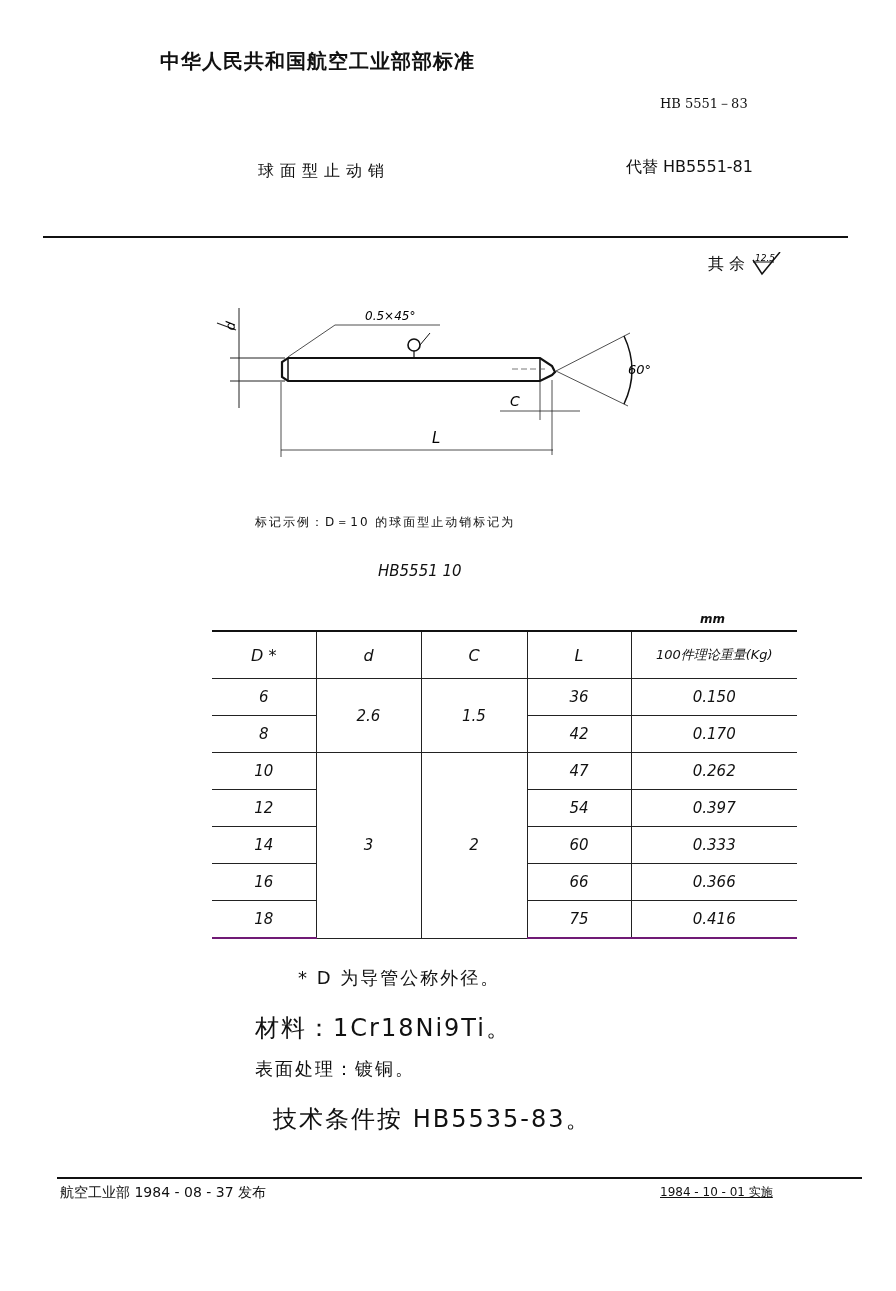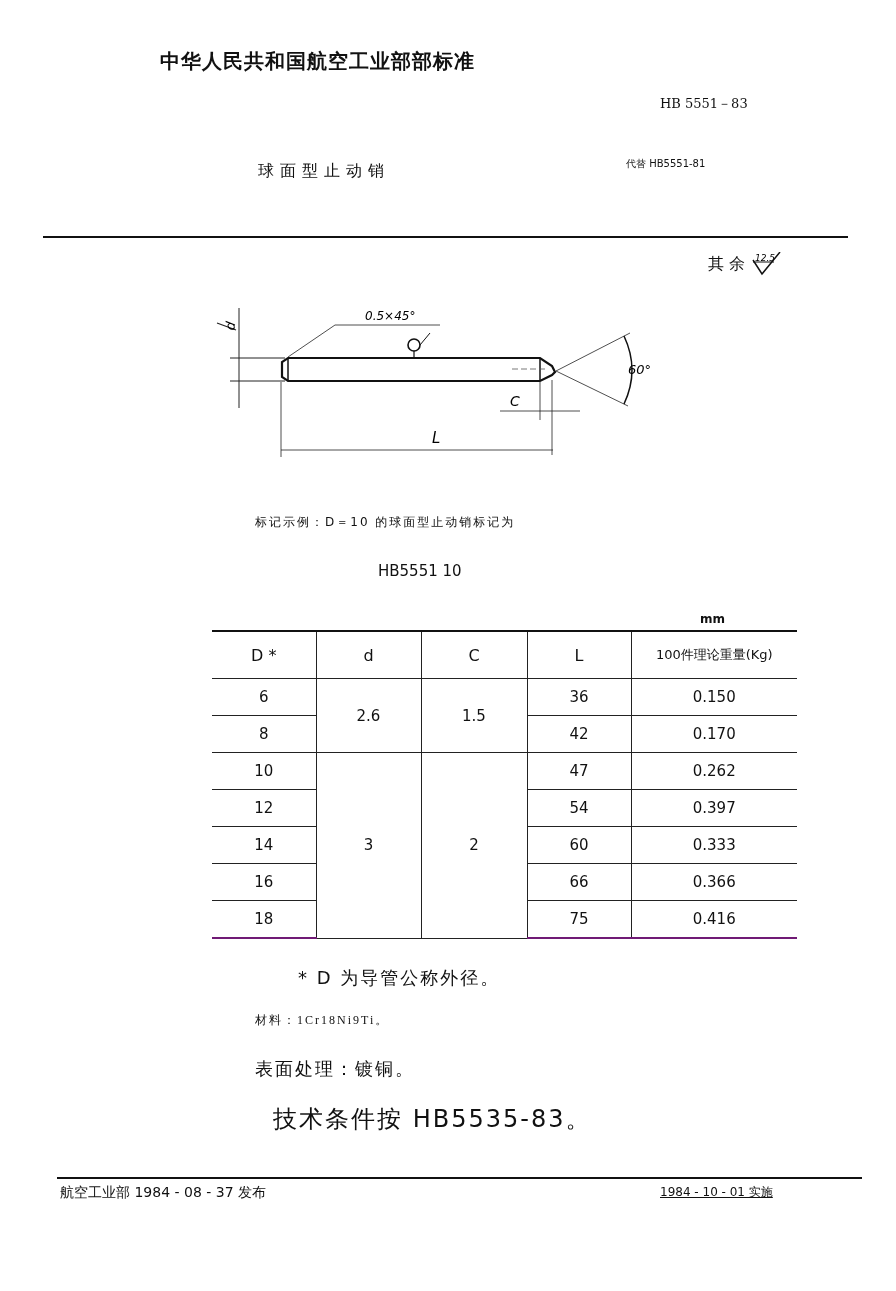"代替 HB5551-81" .replace { font-size: 10px -> 16px }
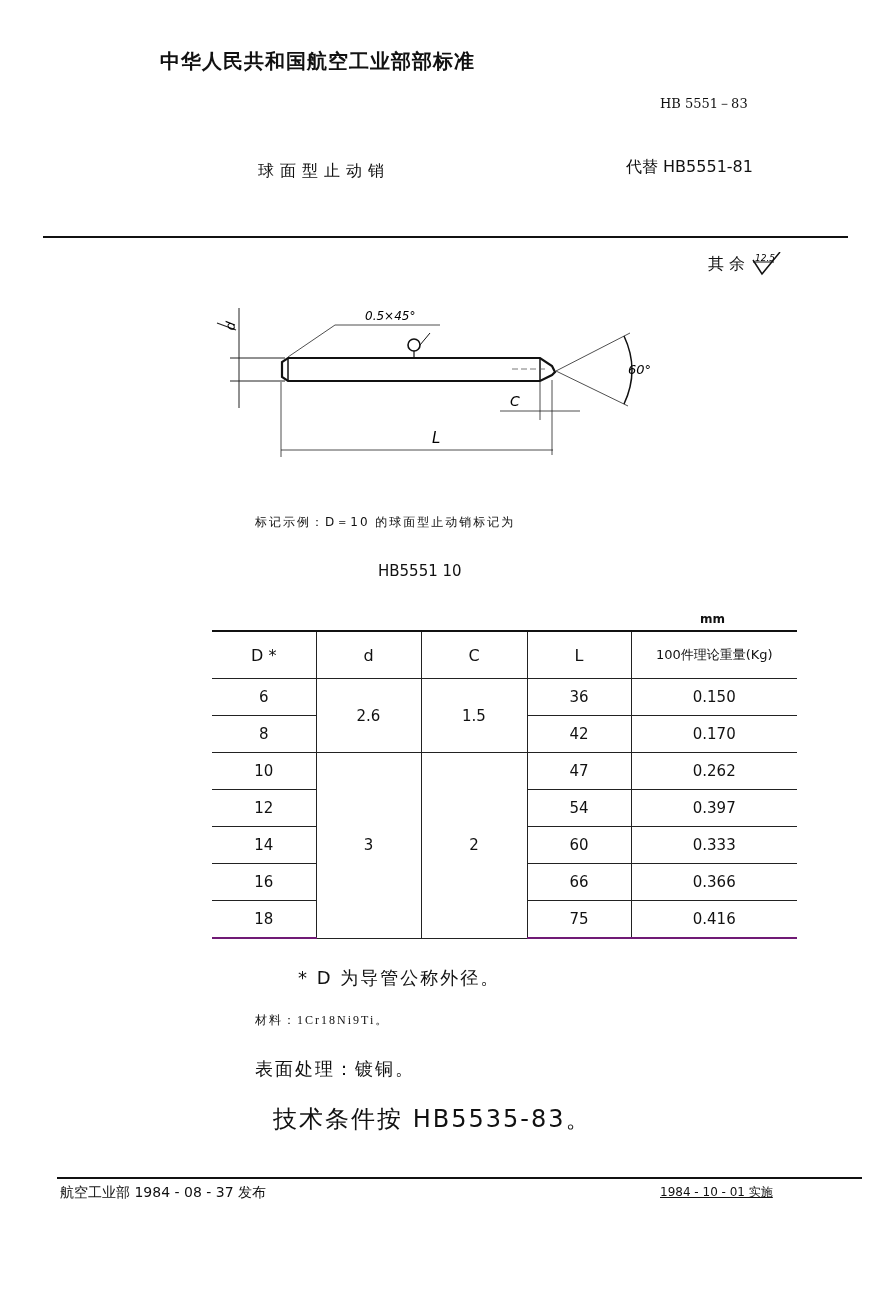"HB5551 10" .hand { font-style: none -> italic }
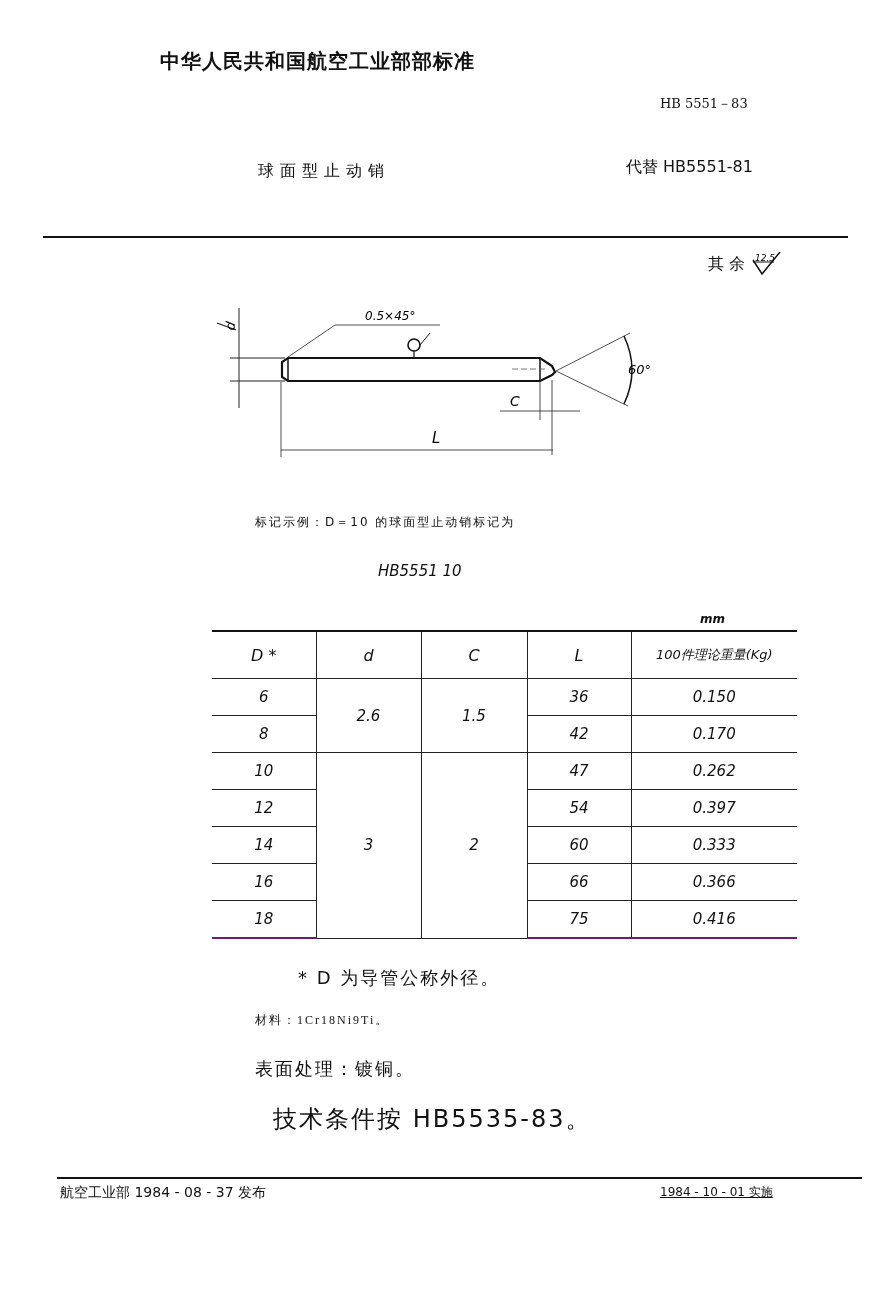"材料：1Cr18Ni9Ti。" .material { font-family: Liberation Serif, serif -> none; font-size: 12px -> 24px }
